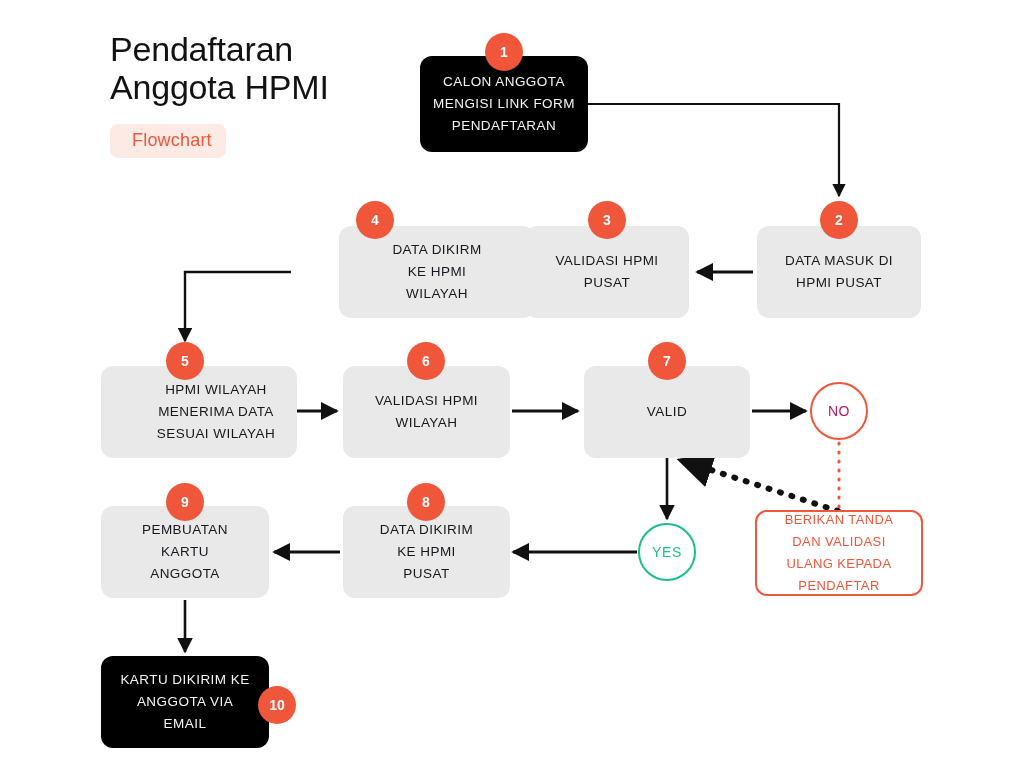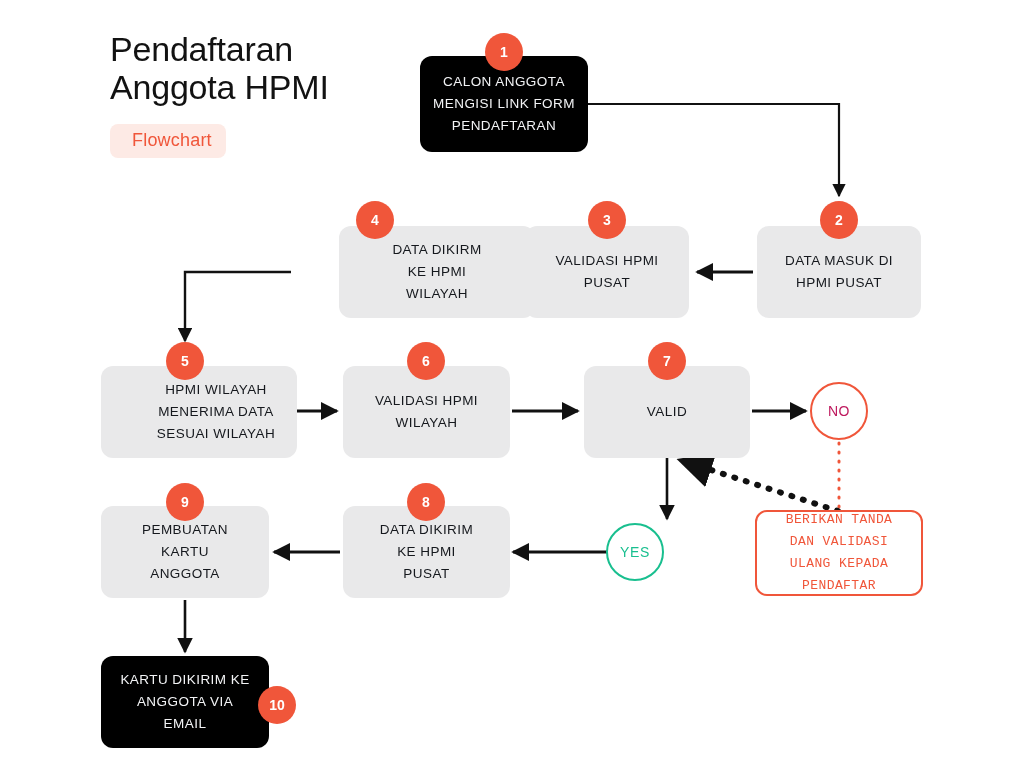"BERIKAN TANDA" div.note { font-family: Liberation Mono, monospace -> none }
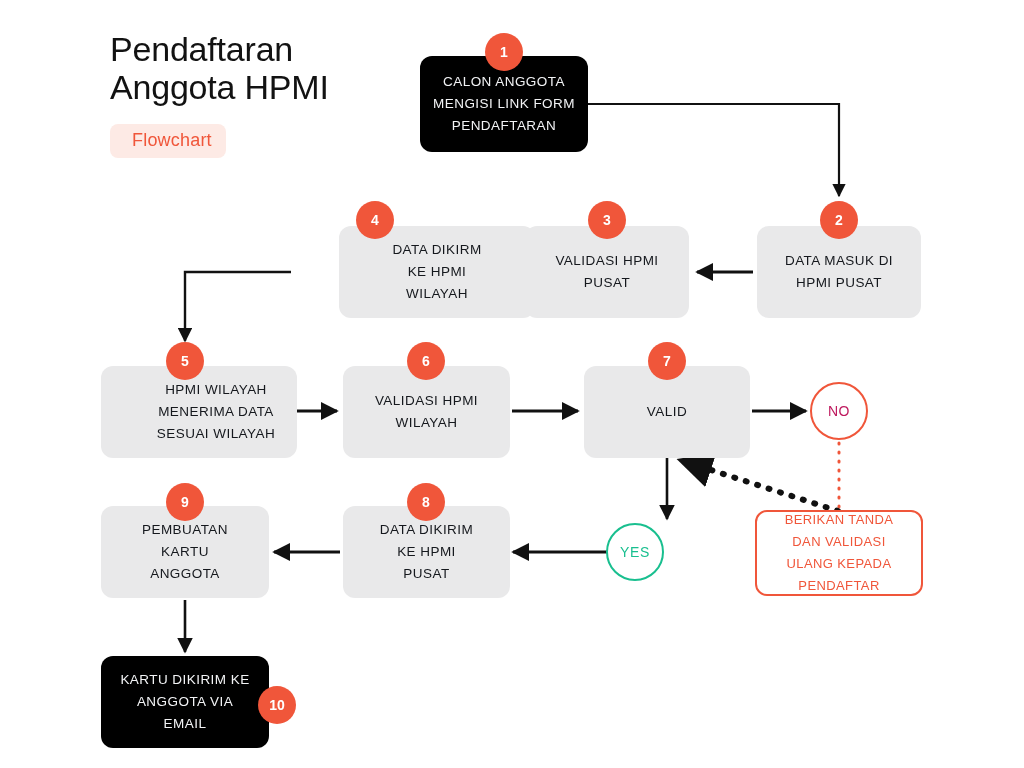"YES" div.decision { left: 606px -> 638px }
